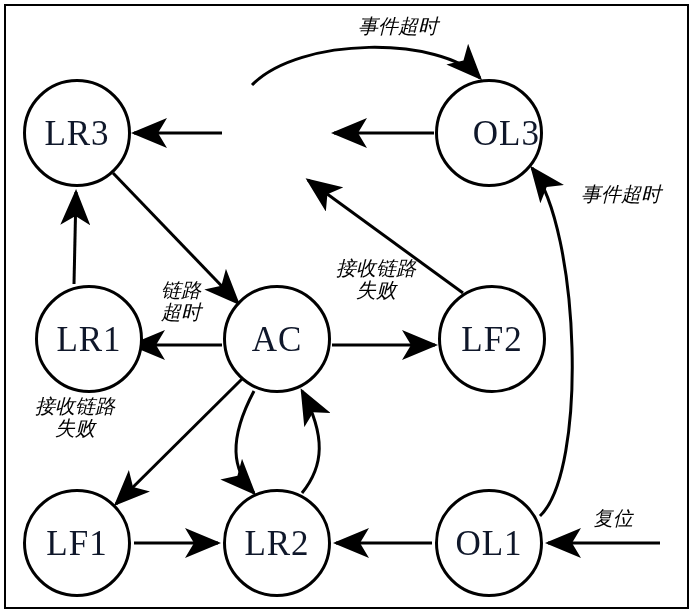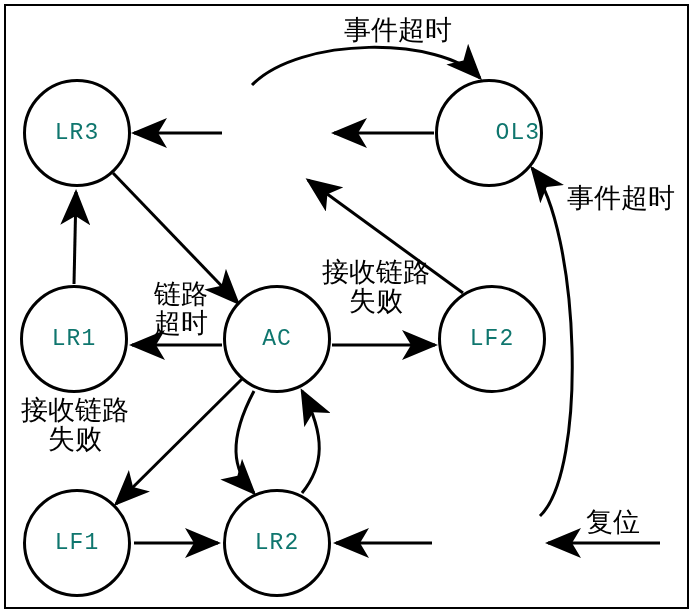"事件超时" .edge-label { font-size: 27px -> 20px; font-style: none -> italic }
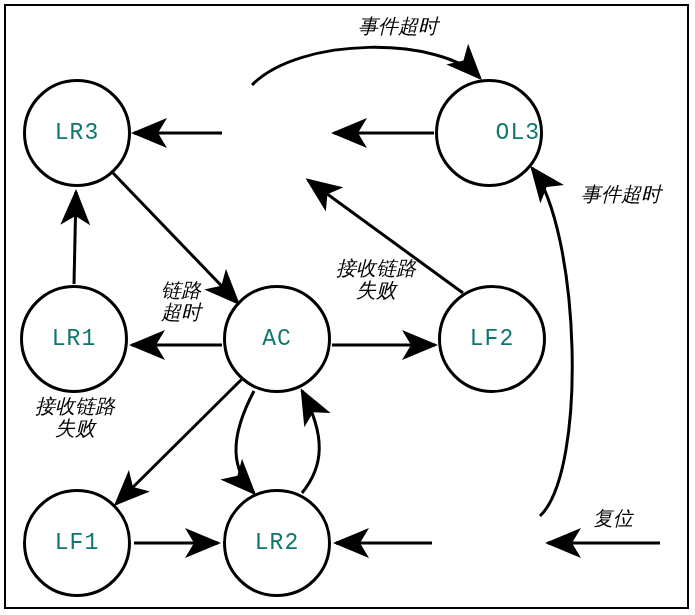"LR3" .node-label { color: #0f766e -> #0f172a; font-family: Liberation Mono, monospace -> none; font-size: 23px -> 35px }
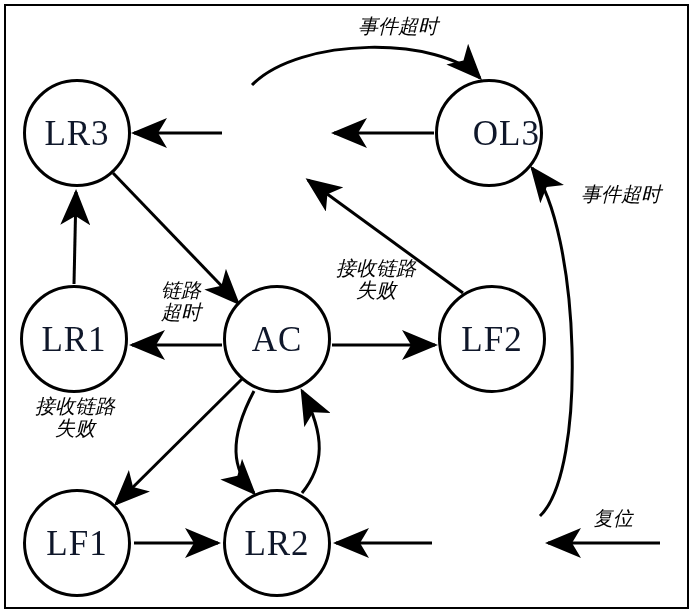"LR1" div.node { left: 20px -> 35px }
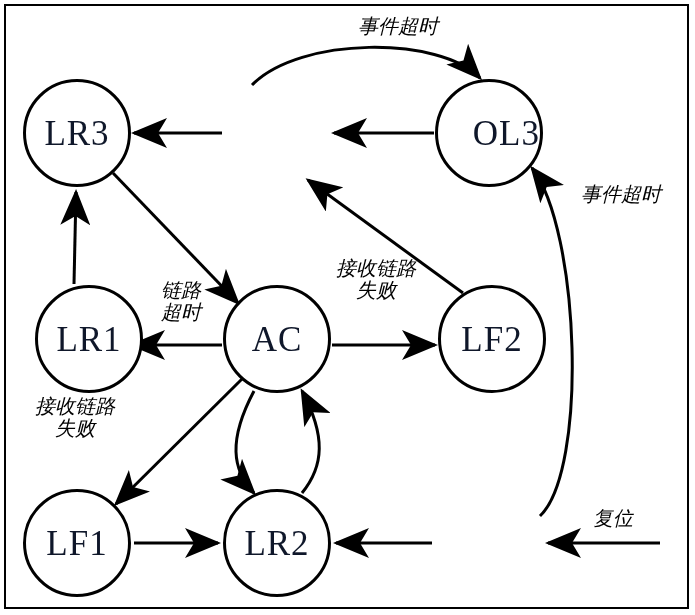"OL1" div.node { html: none -> <div> <span>OL1</span> </div> }
